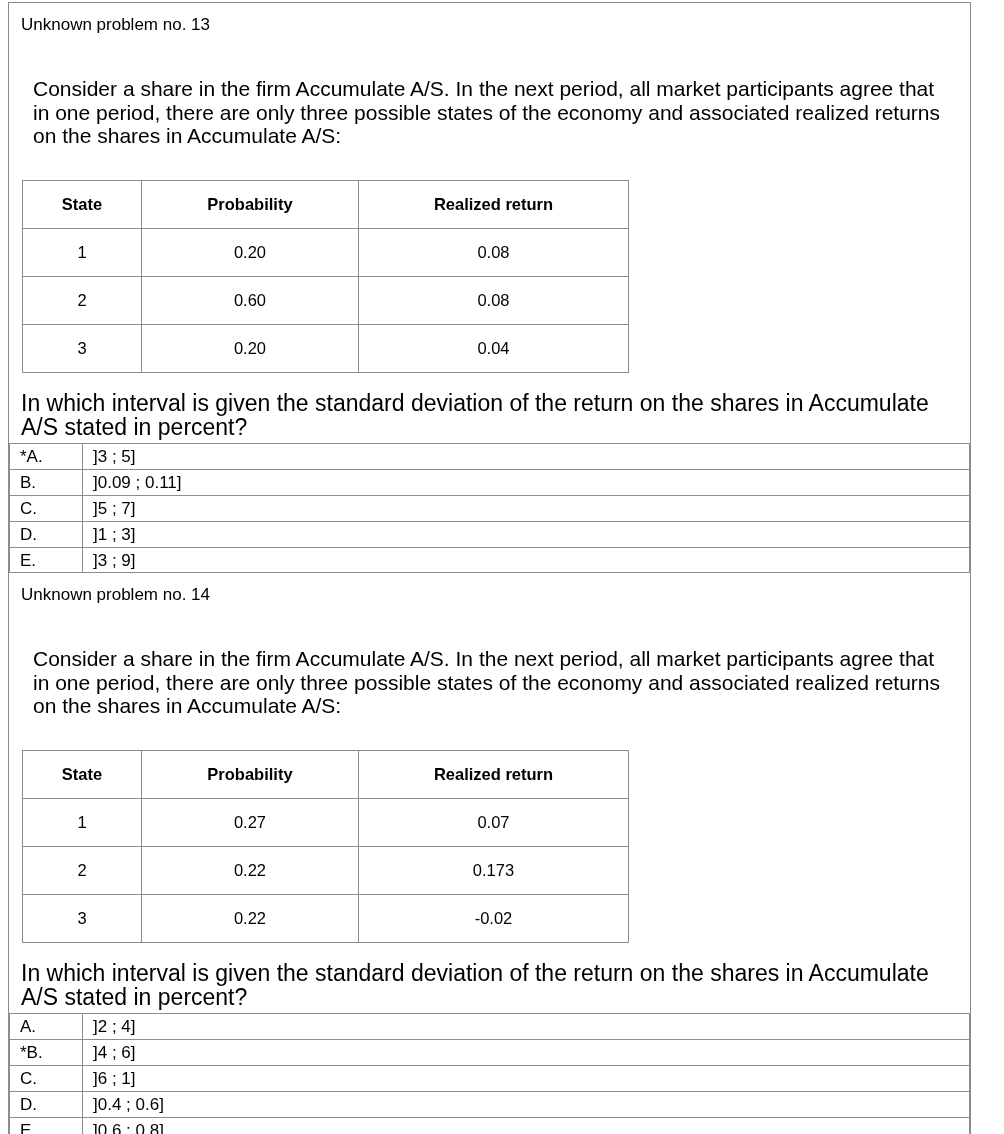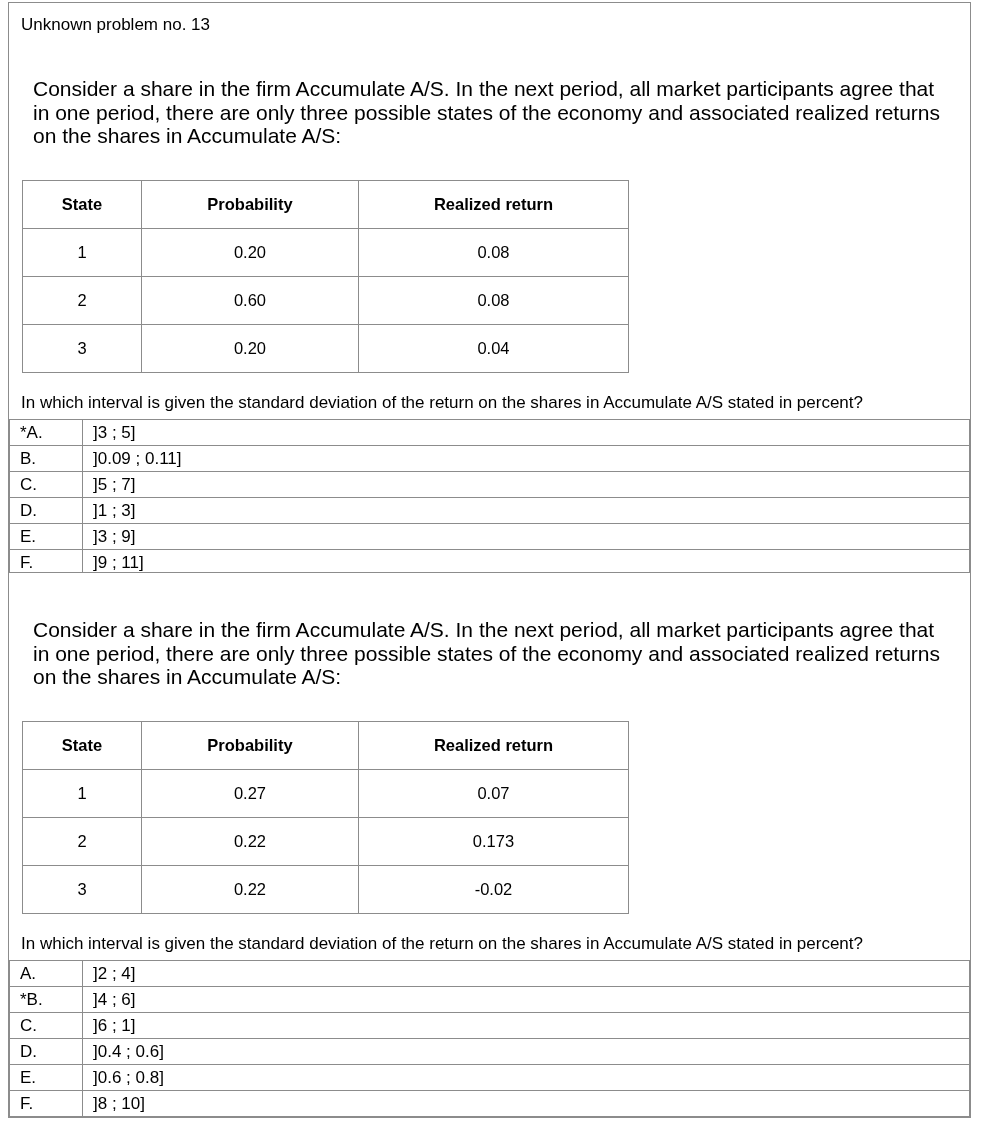"In which interval is given" .question-text { font-size: 17px -> 23px }
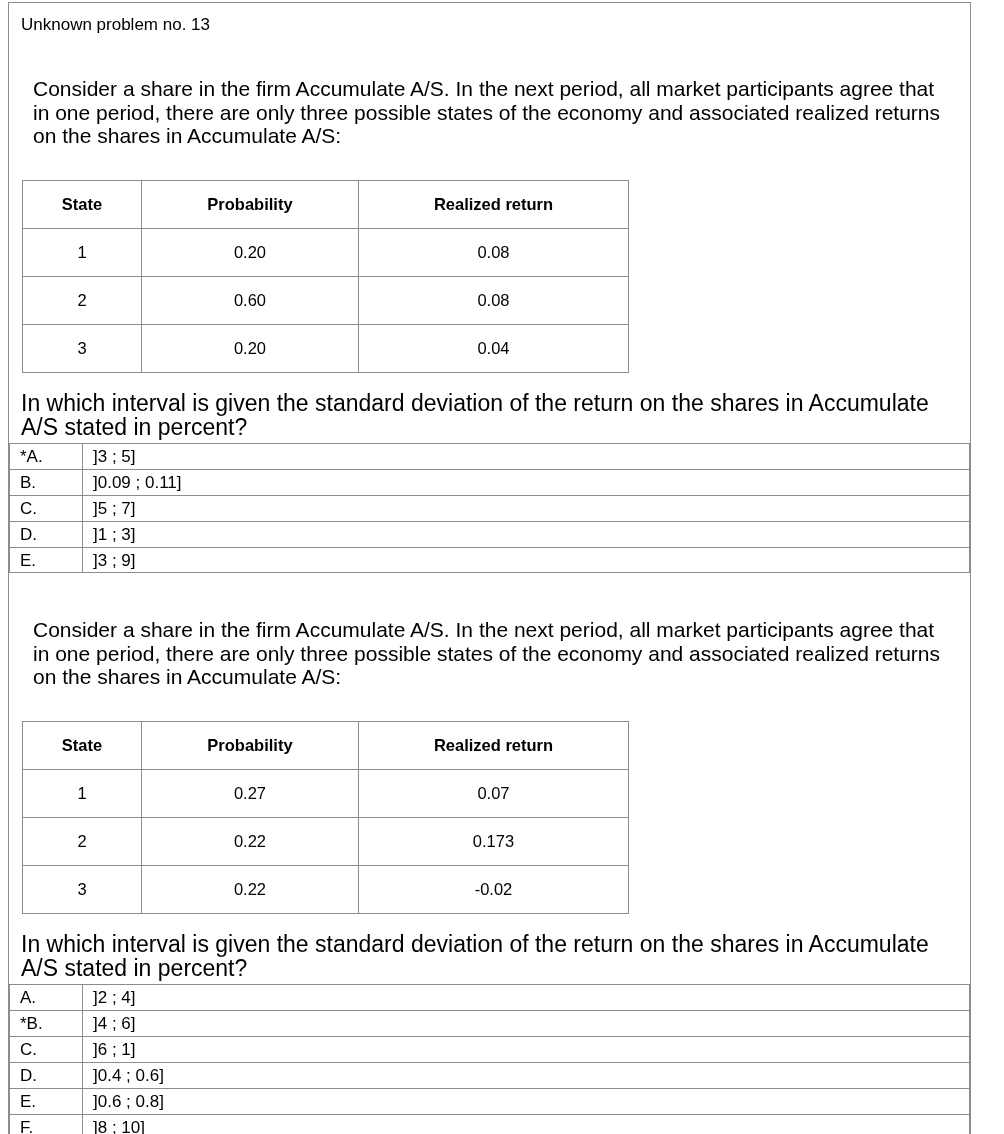"Unknown problem no. 14" p.problem-title { html: none -> <p>Unknown problem no. 14</p> }
